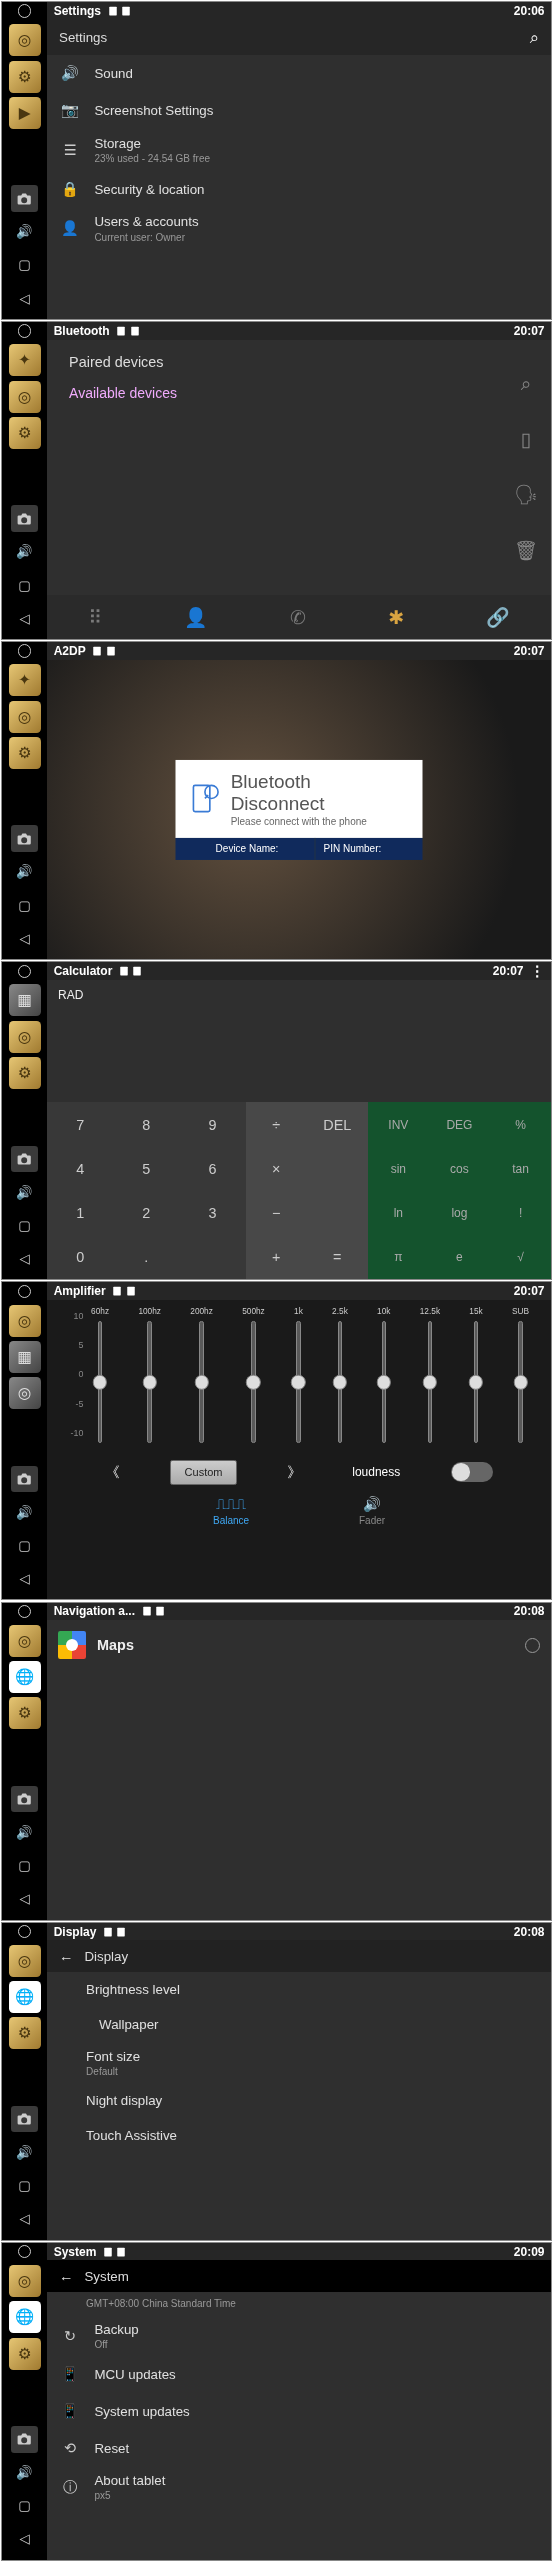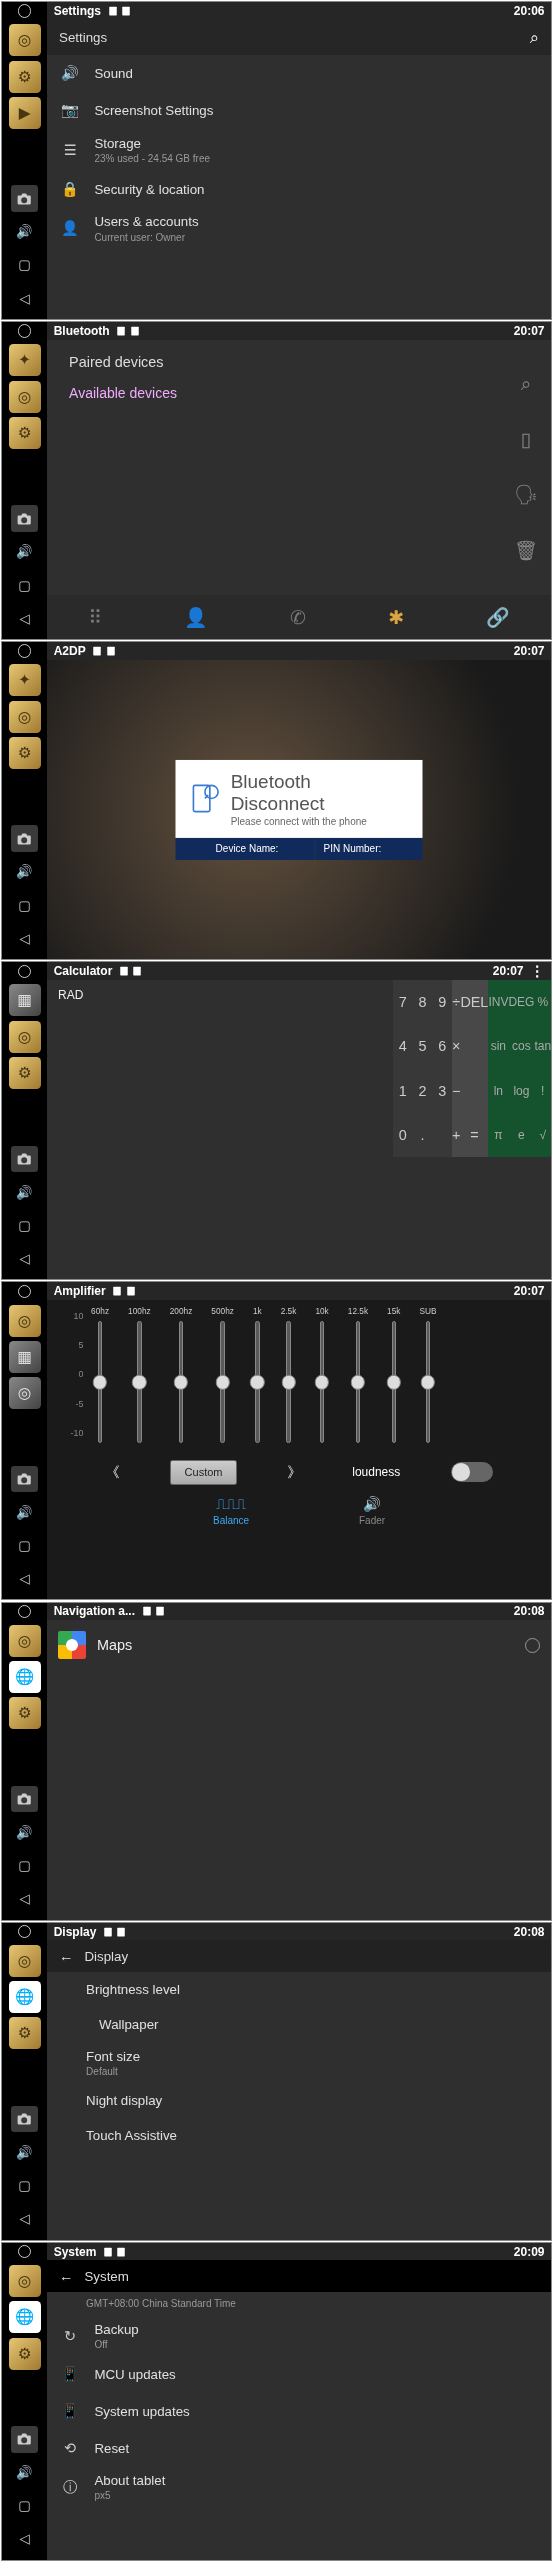"RAD" div.content { flex-direction: row -> column }
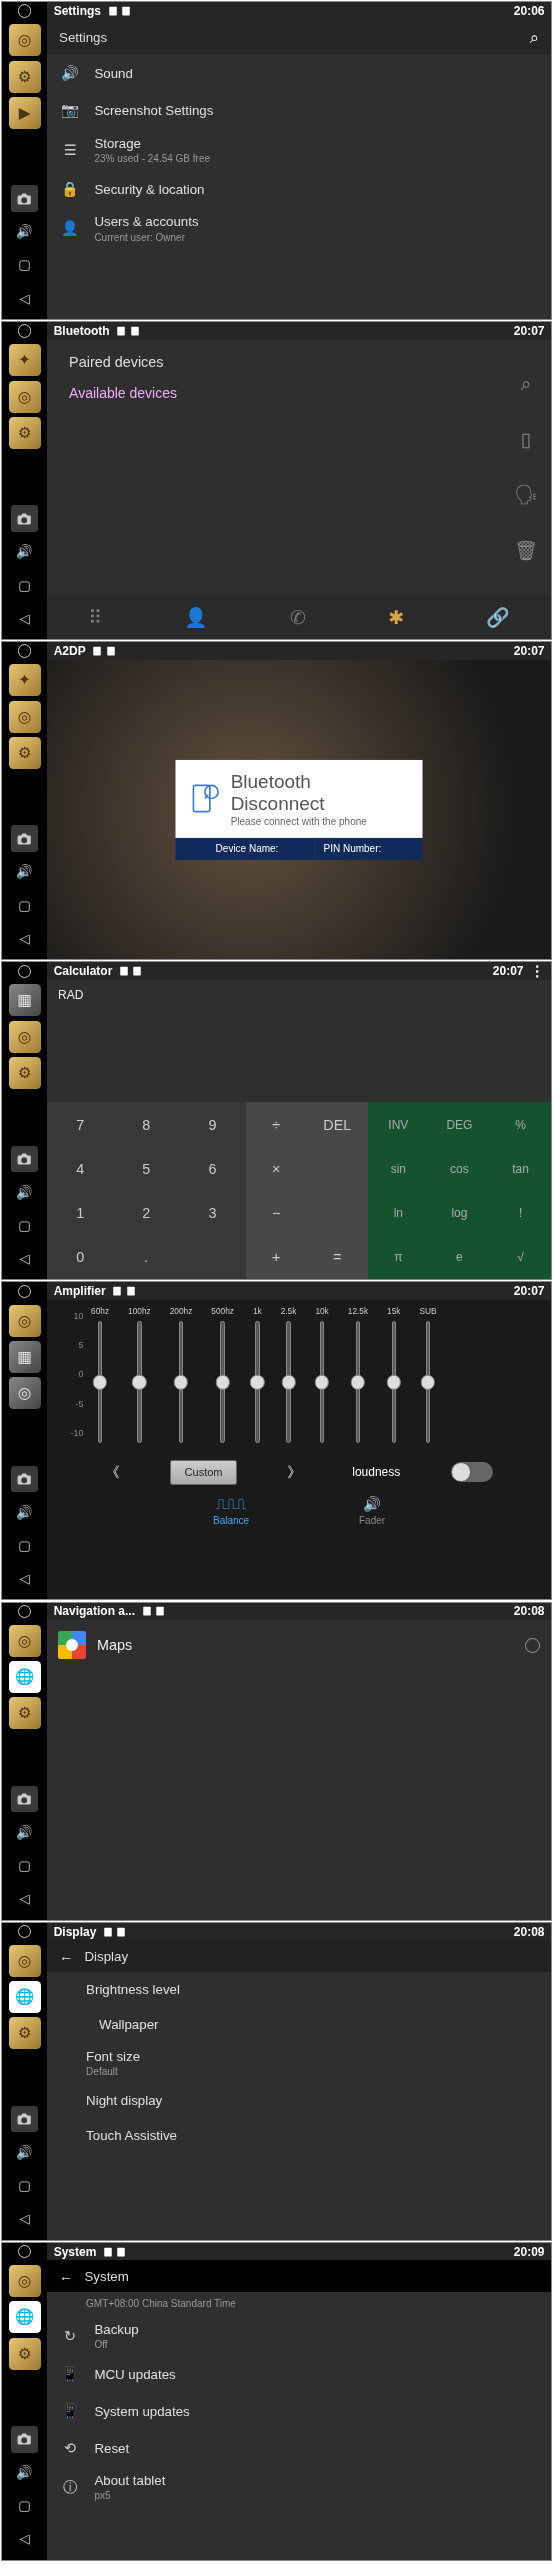"10" .eq-bands { justify-content: flex-start -> space-between }
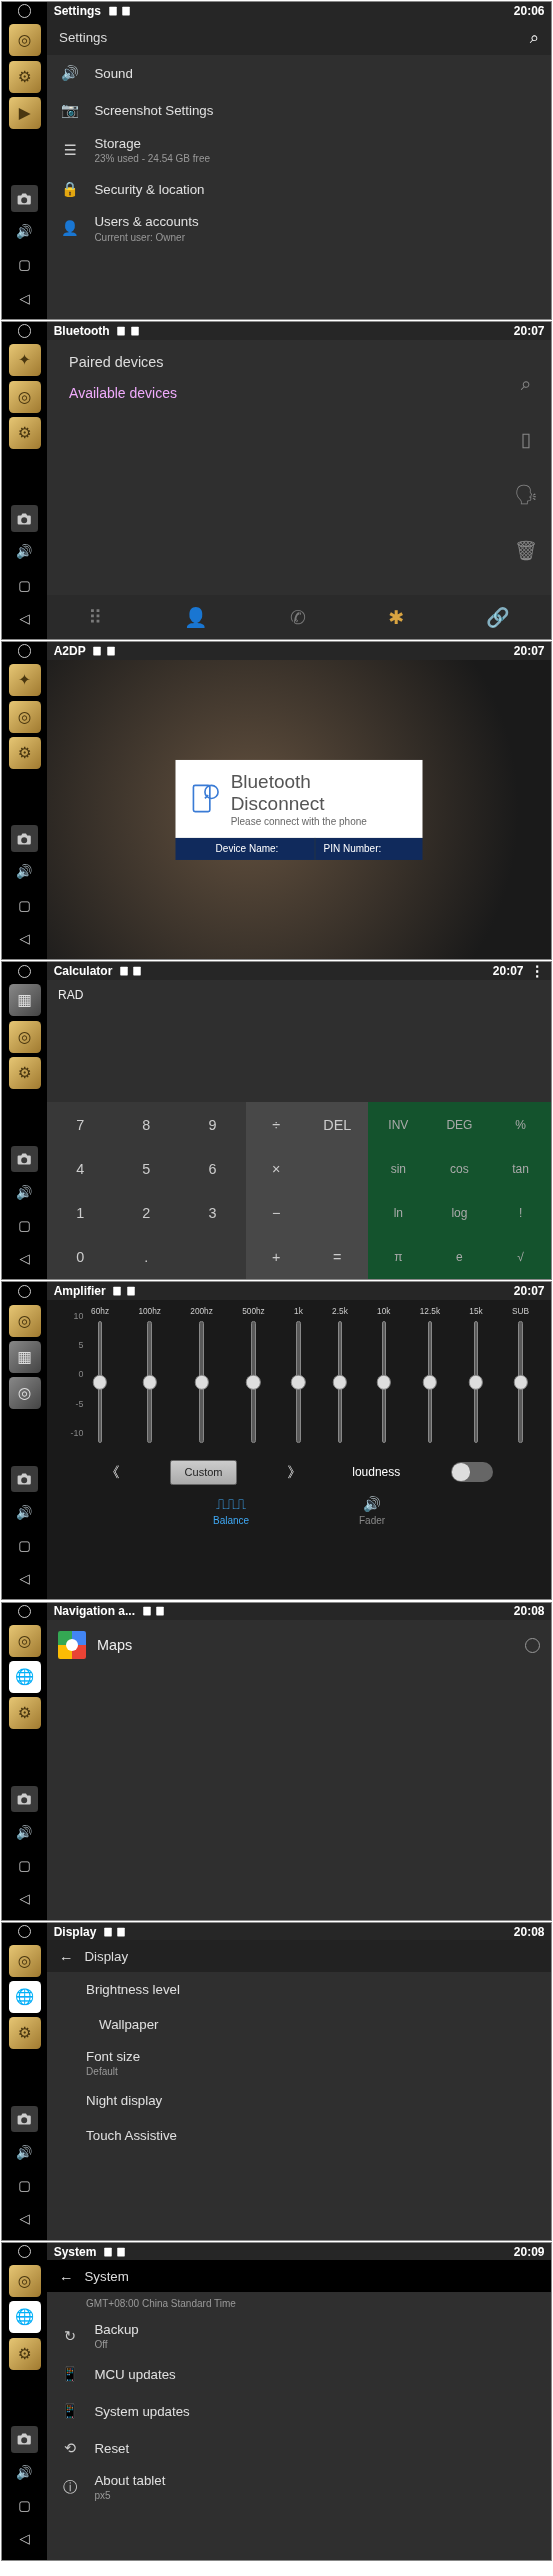"Maps" .maps-row { font-weight: none -> bold }
